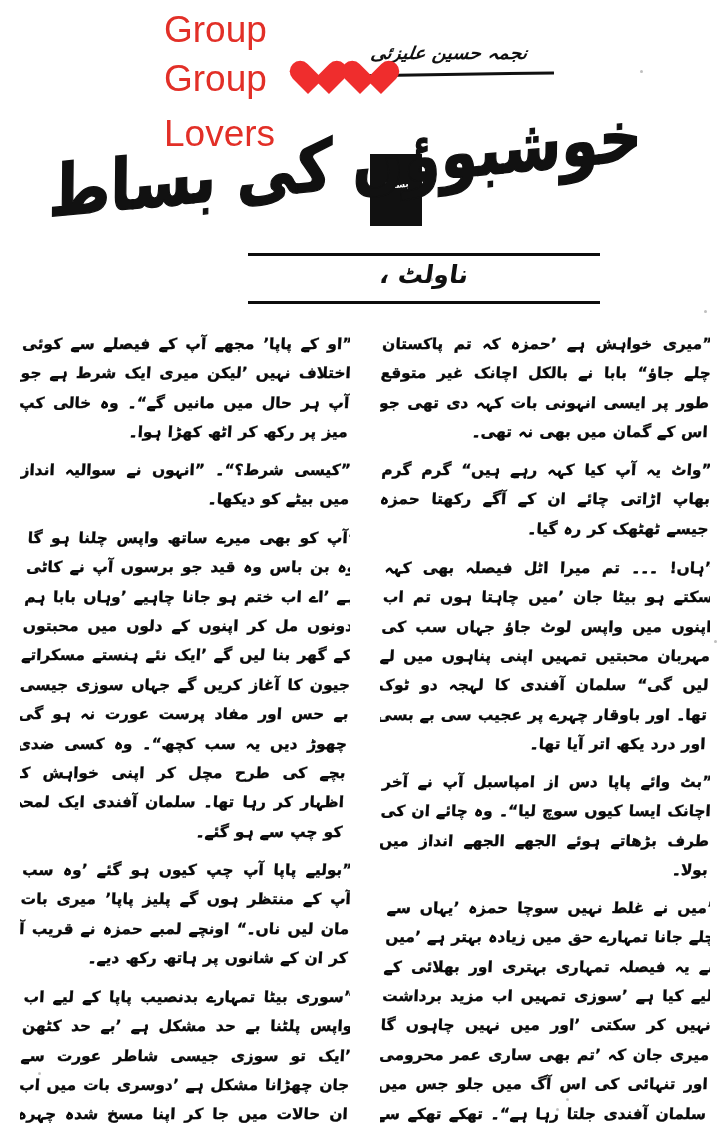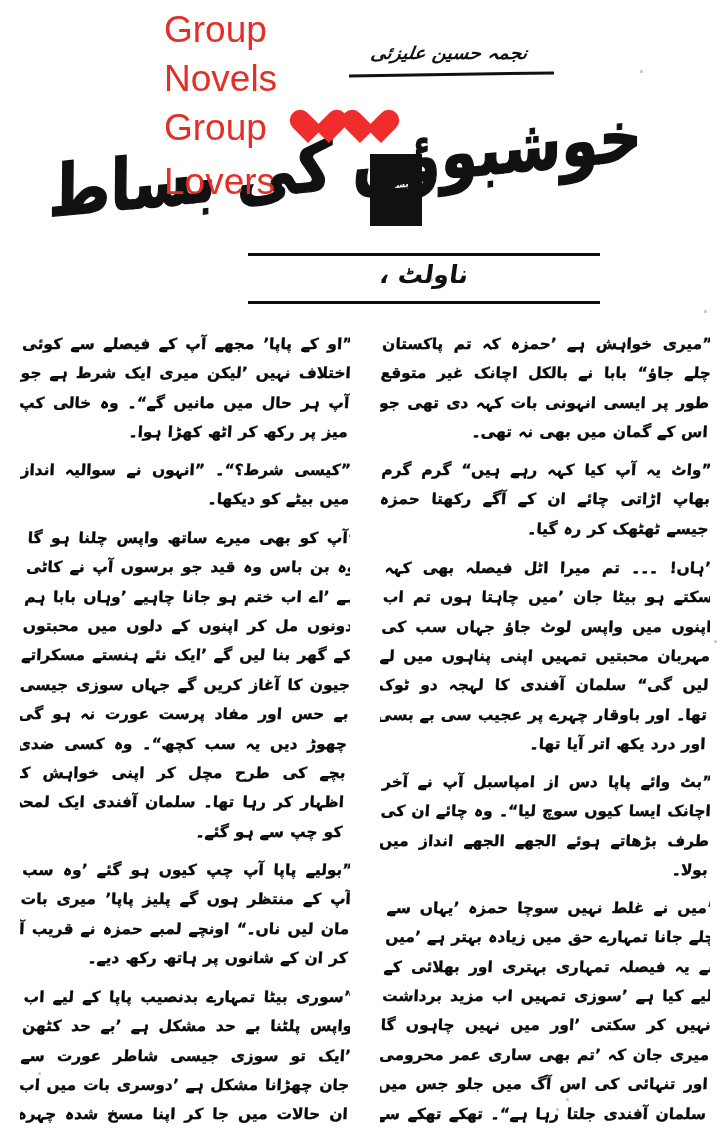"Novels" div.wm-line { html: <div>Novels</div> -> none }
